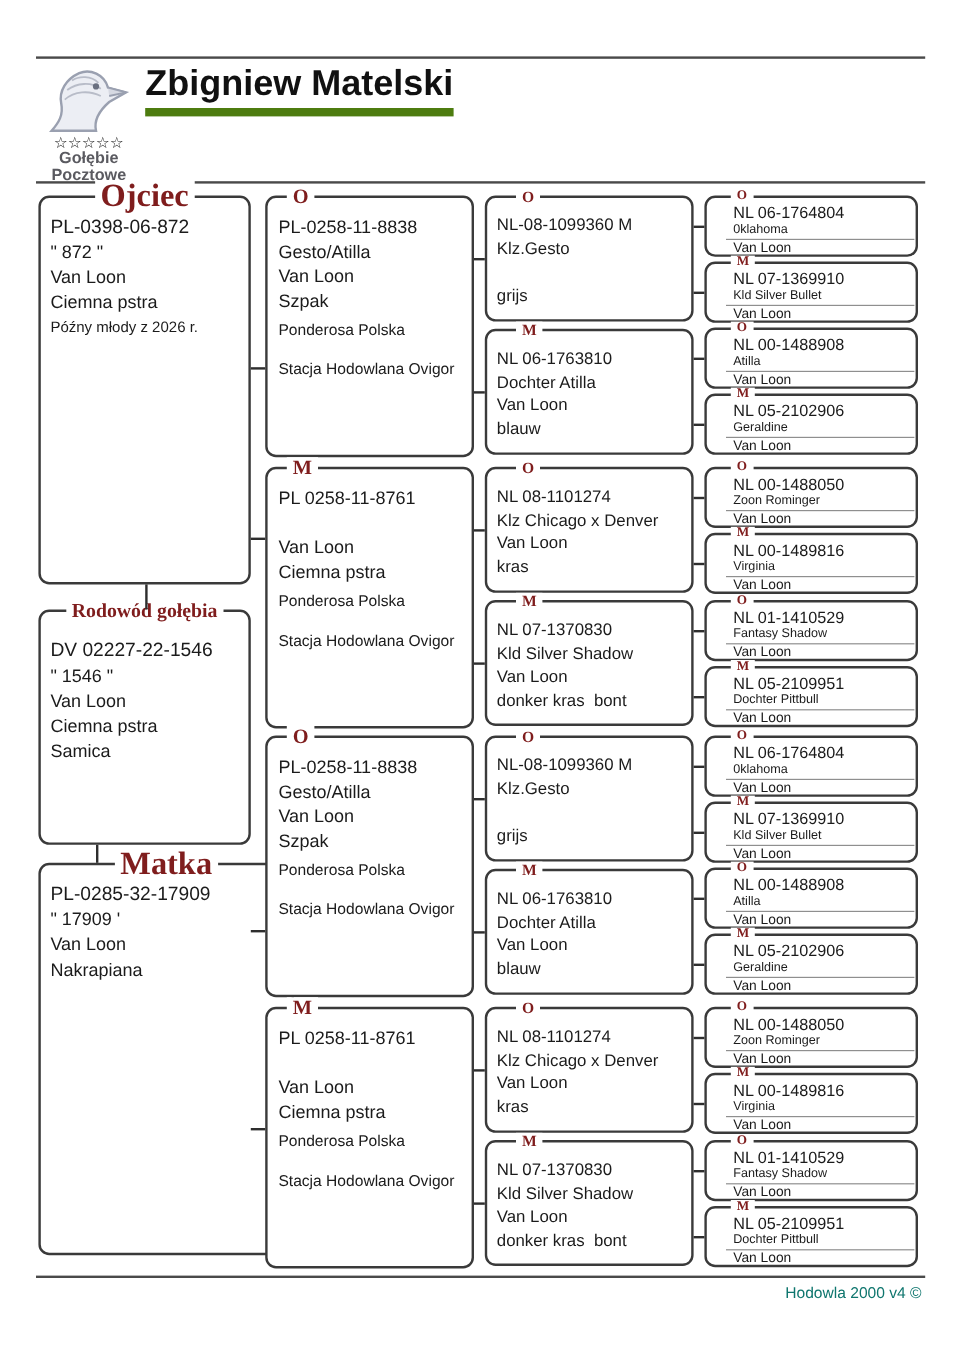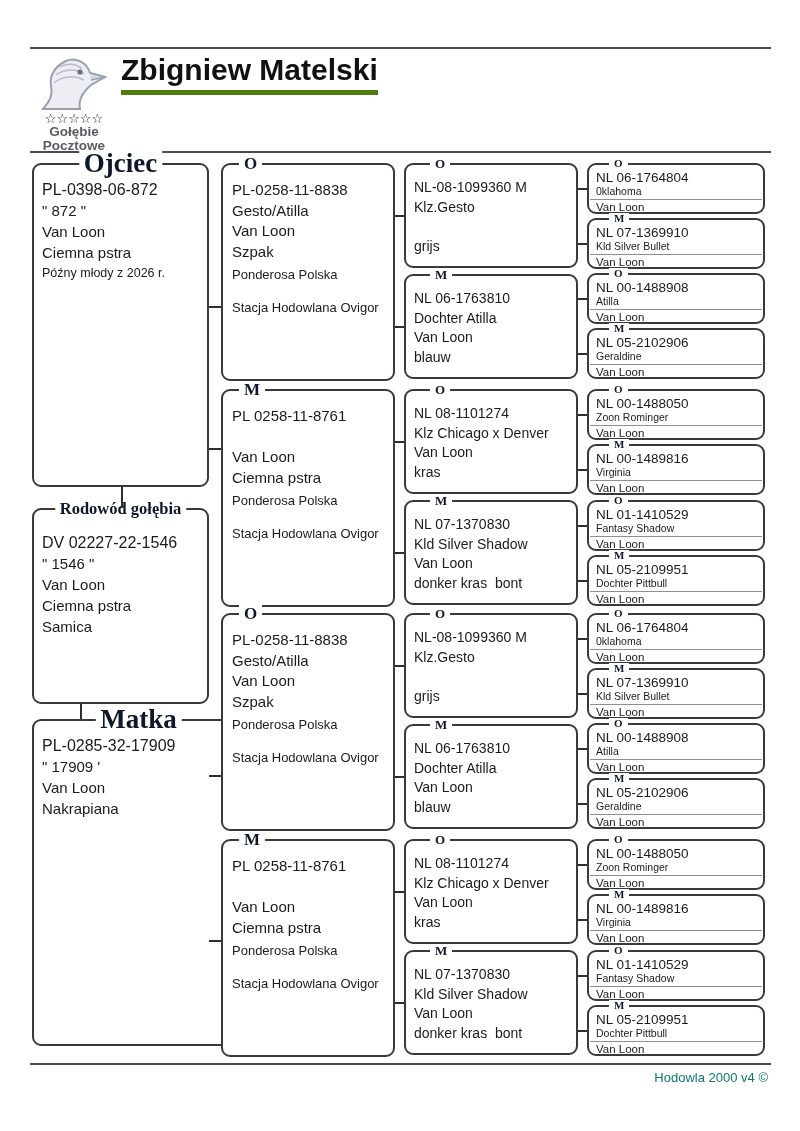"Zbigniew Matelski" .title { border-bottom: 5px solid #4d7c0f -> 7px solid #4d7c0f }
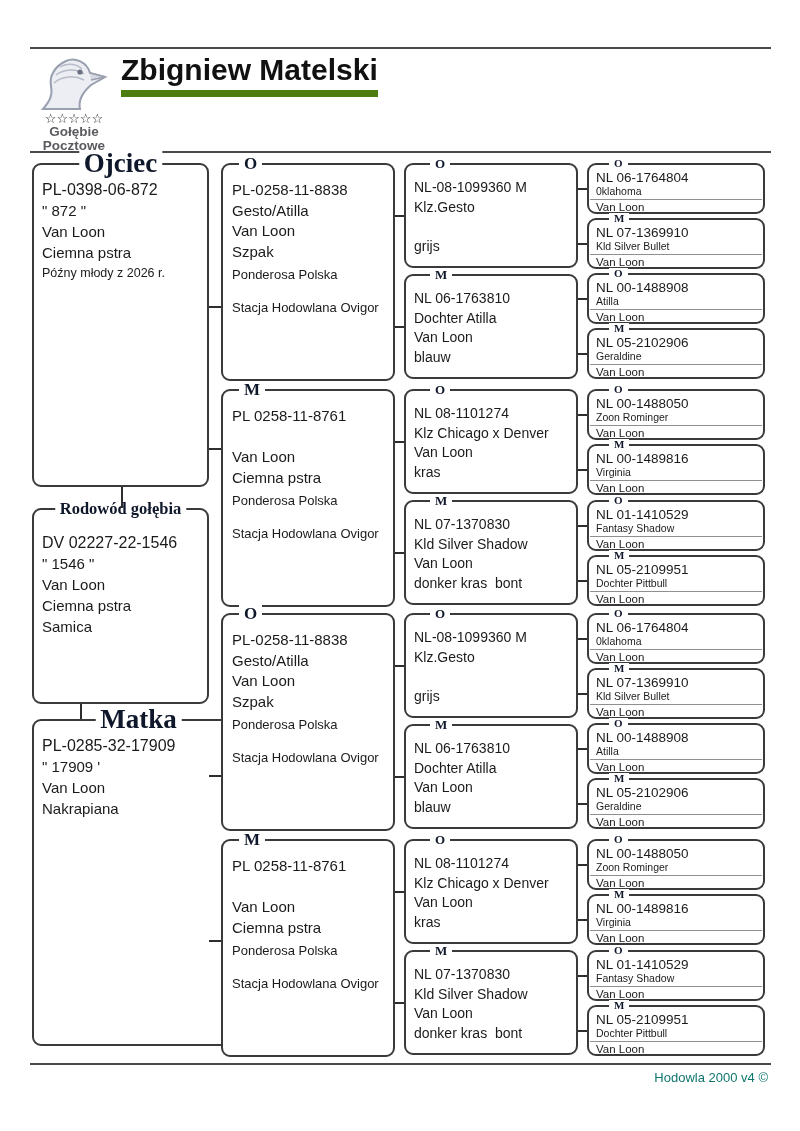"Ojciec" .legend { color: #0f172a -> #7f1d1d }
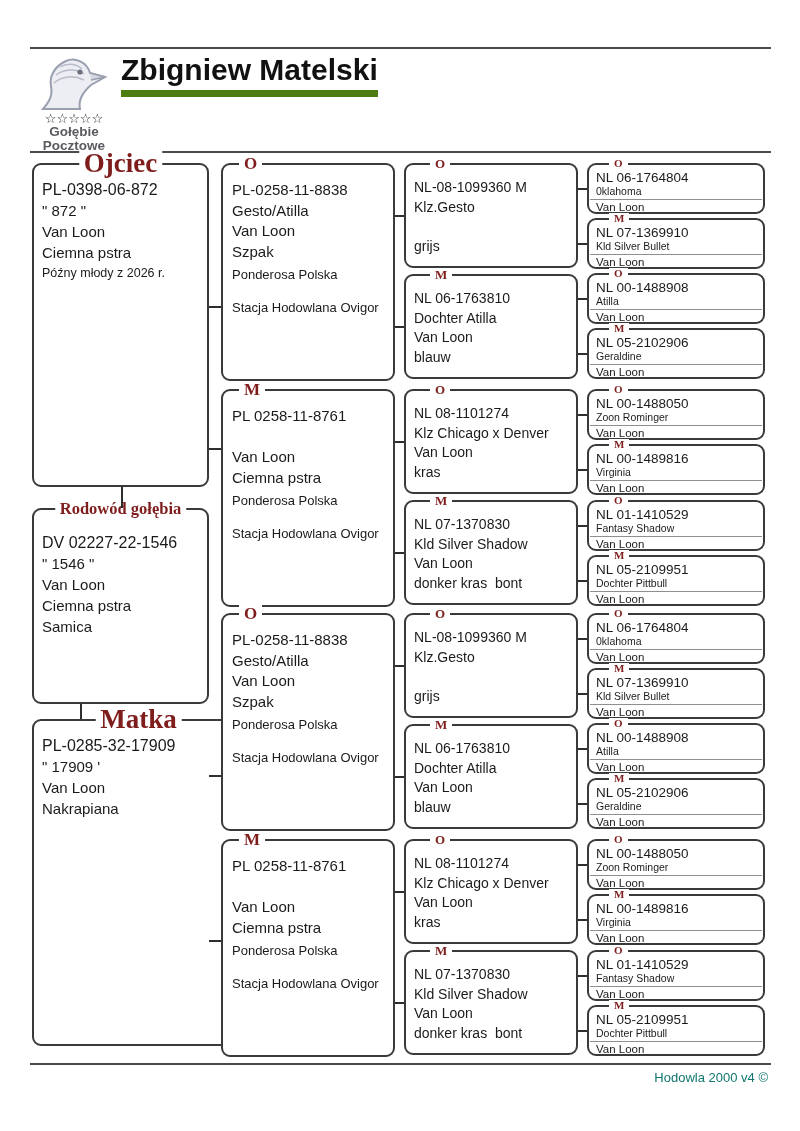"NL 06-1764804" .g4c { padding: 4px 7px 0 7px -> 4px 7px 0 22px }
